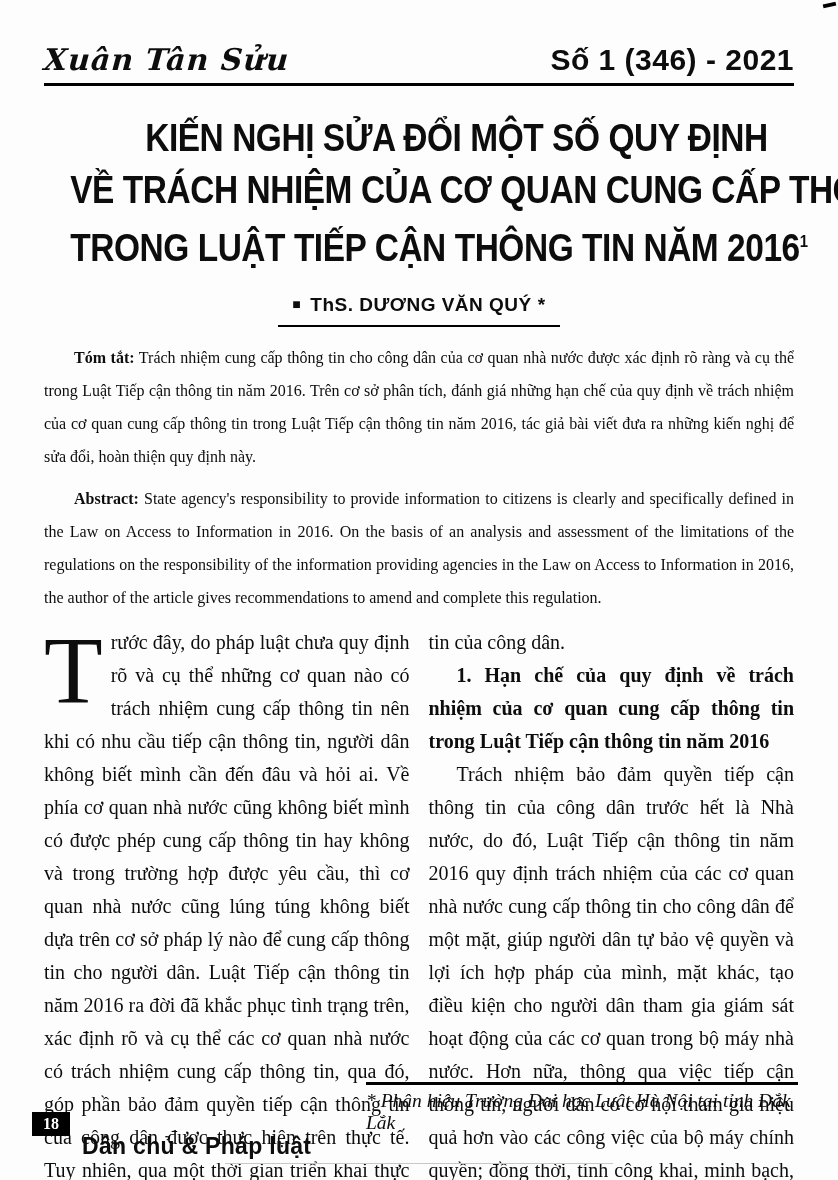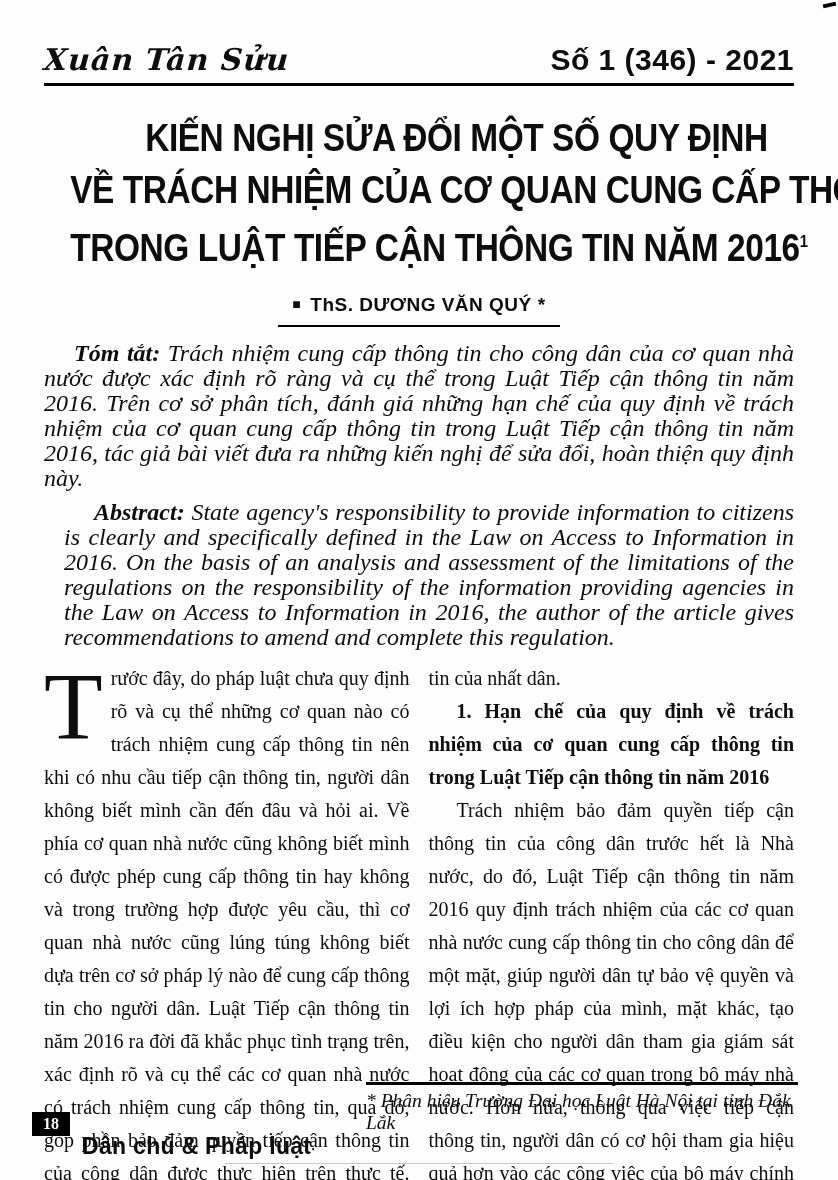"Tóm tắt: Trách nhiệm cung" .abstract { font-size: 24px -> 16px; font-style: italic -> none; line-height: 25px -> 33px }
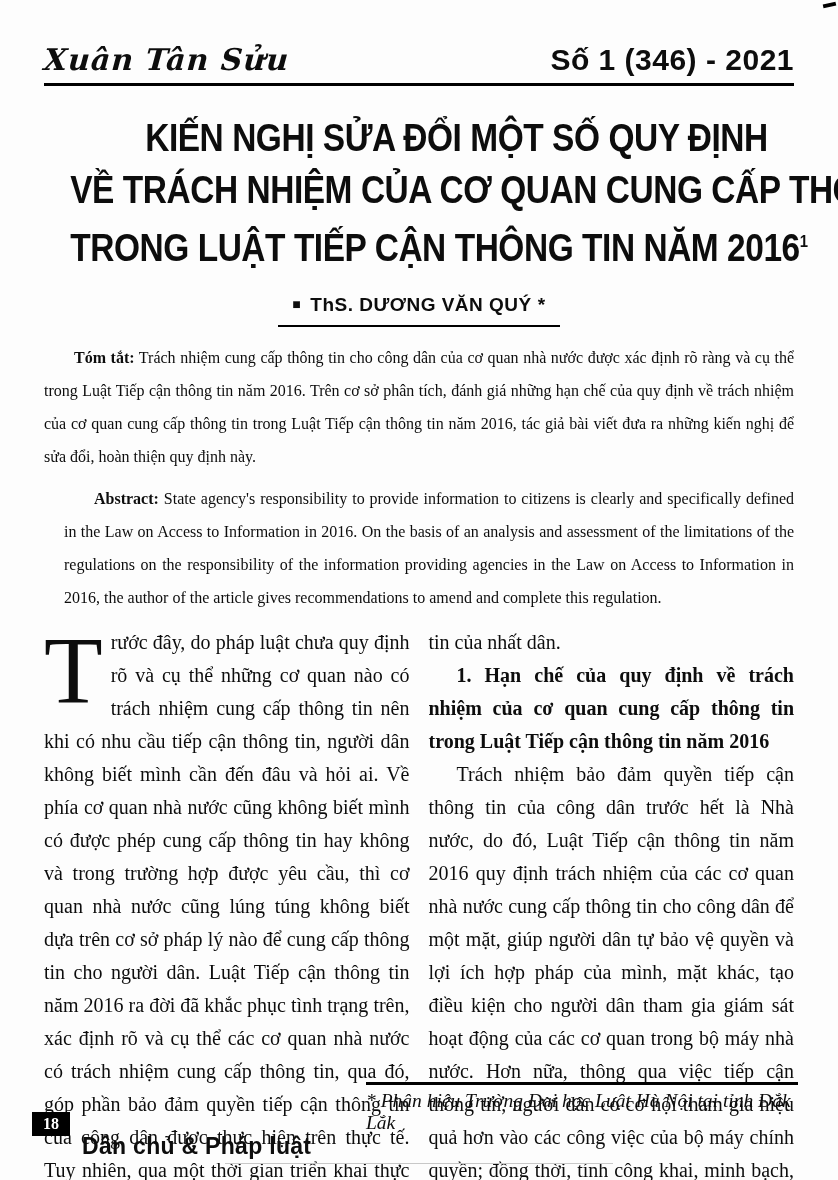"Abstract: State agency's responsibility" .abstract.en { margin-left: 20px -> none }
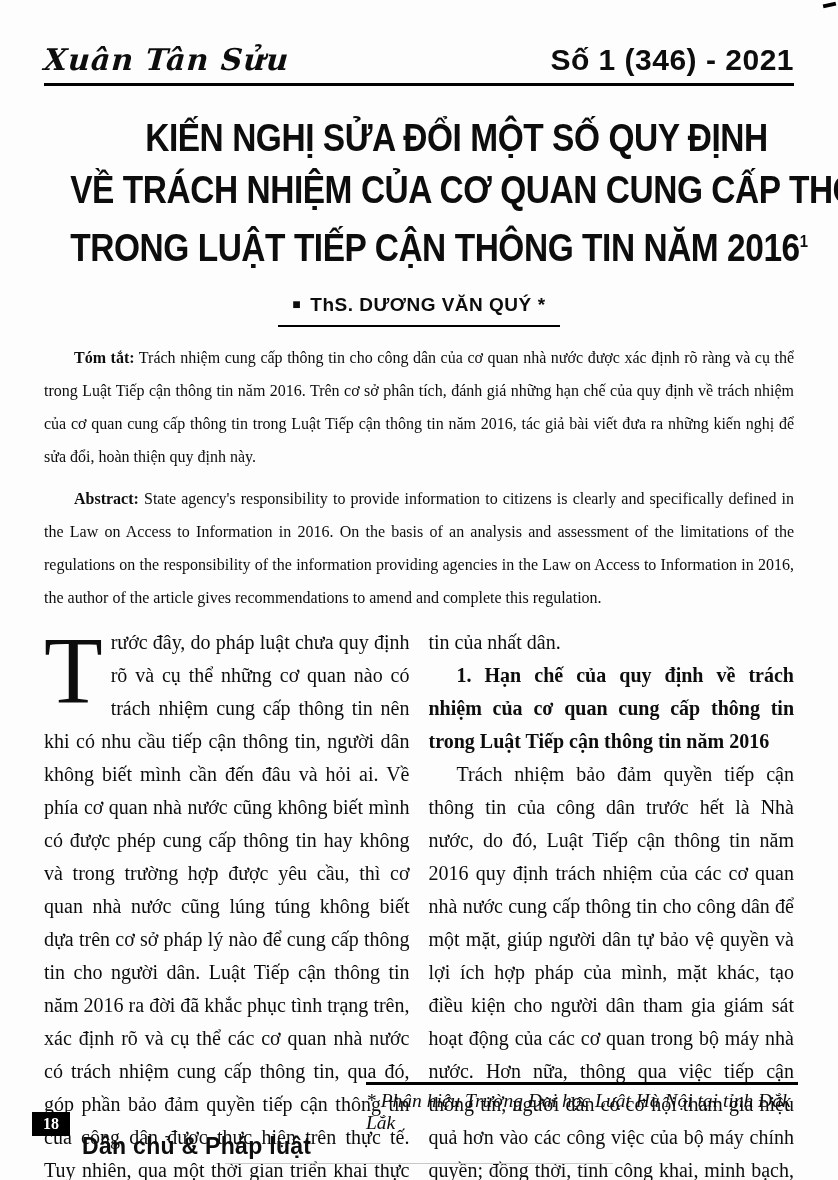"tin của nhất dân." p { text: nhất -> công }
